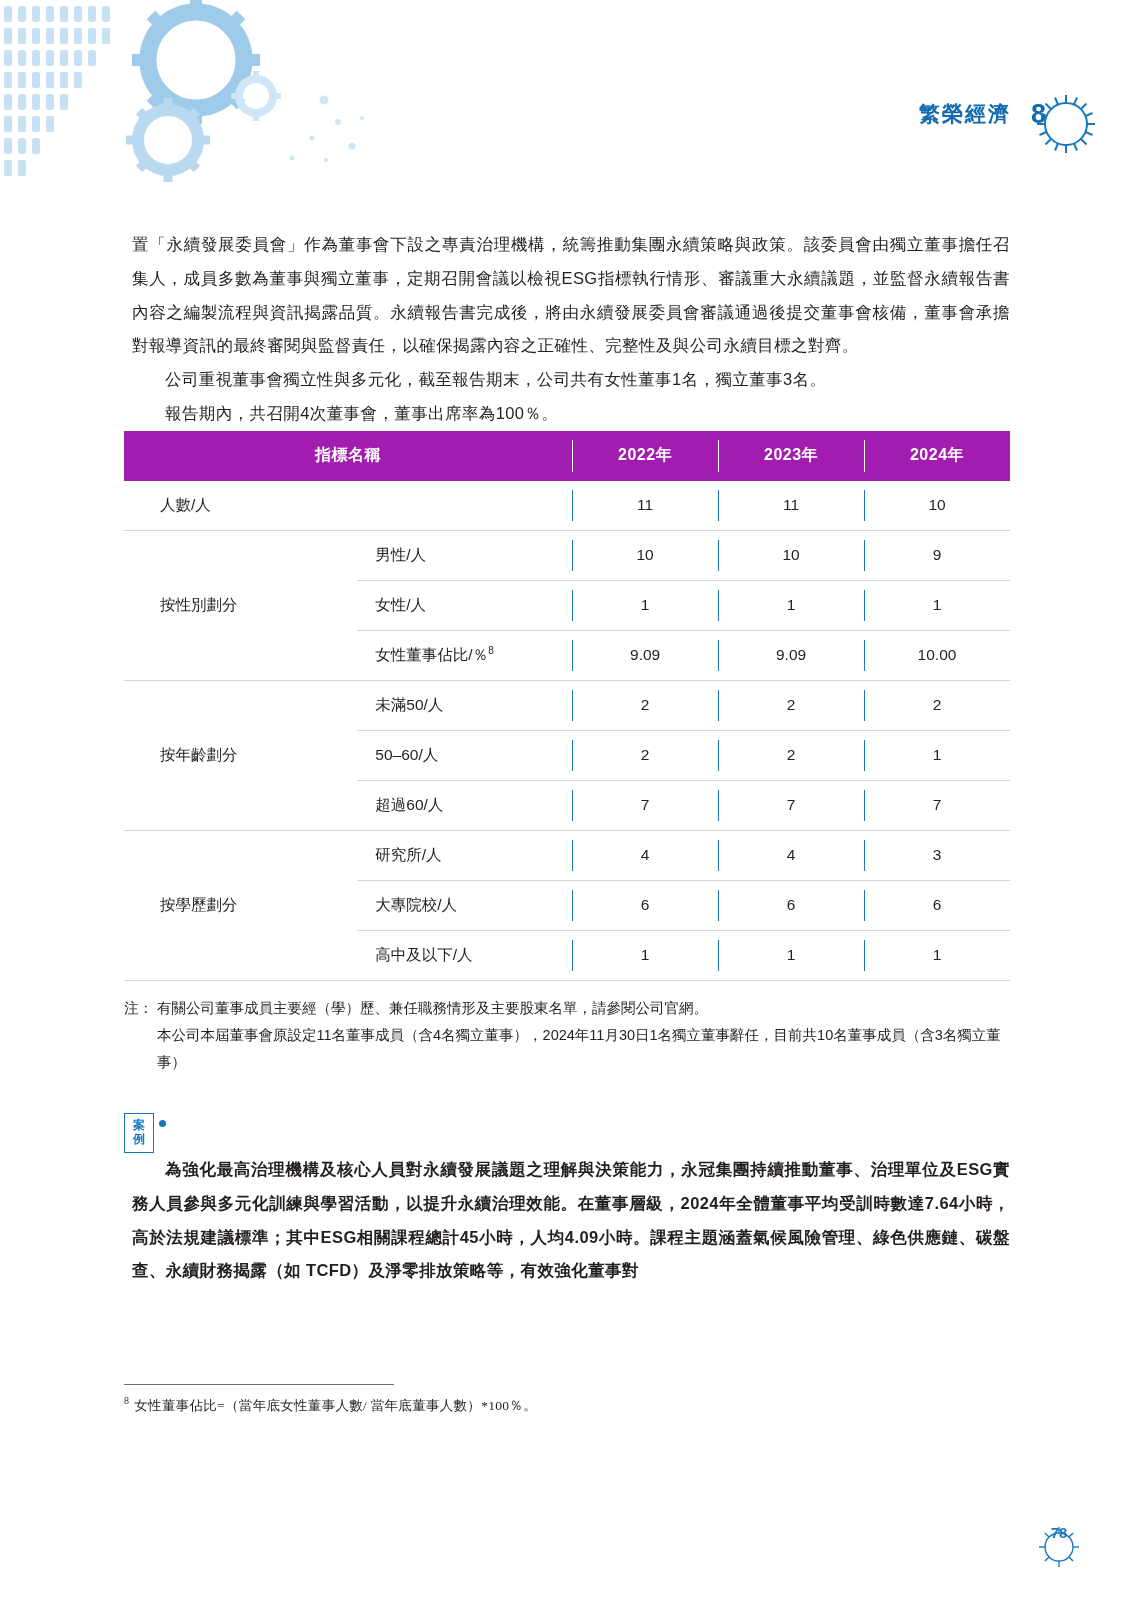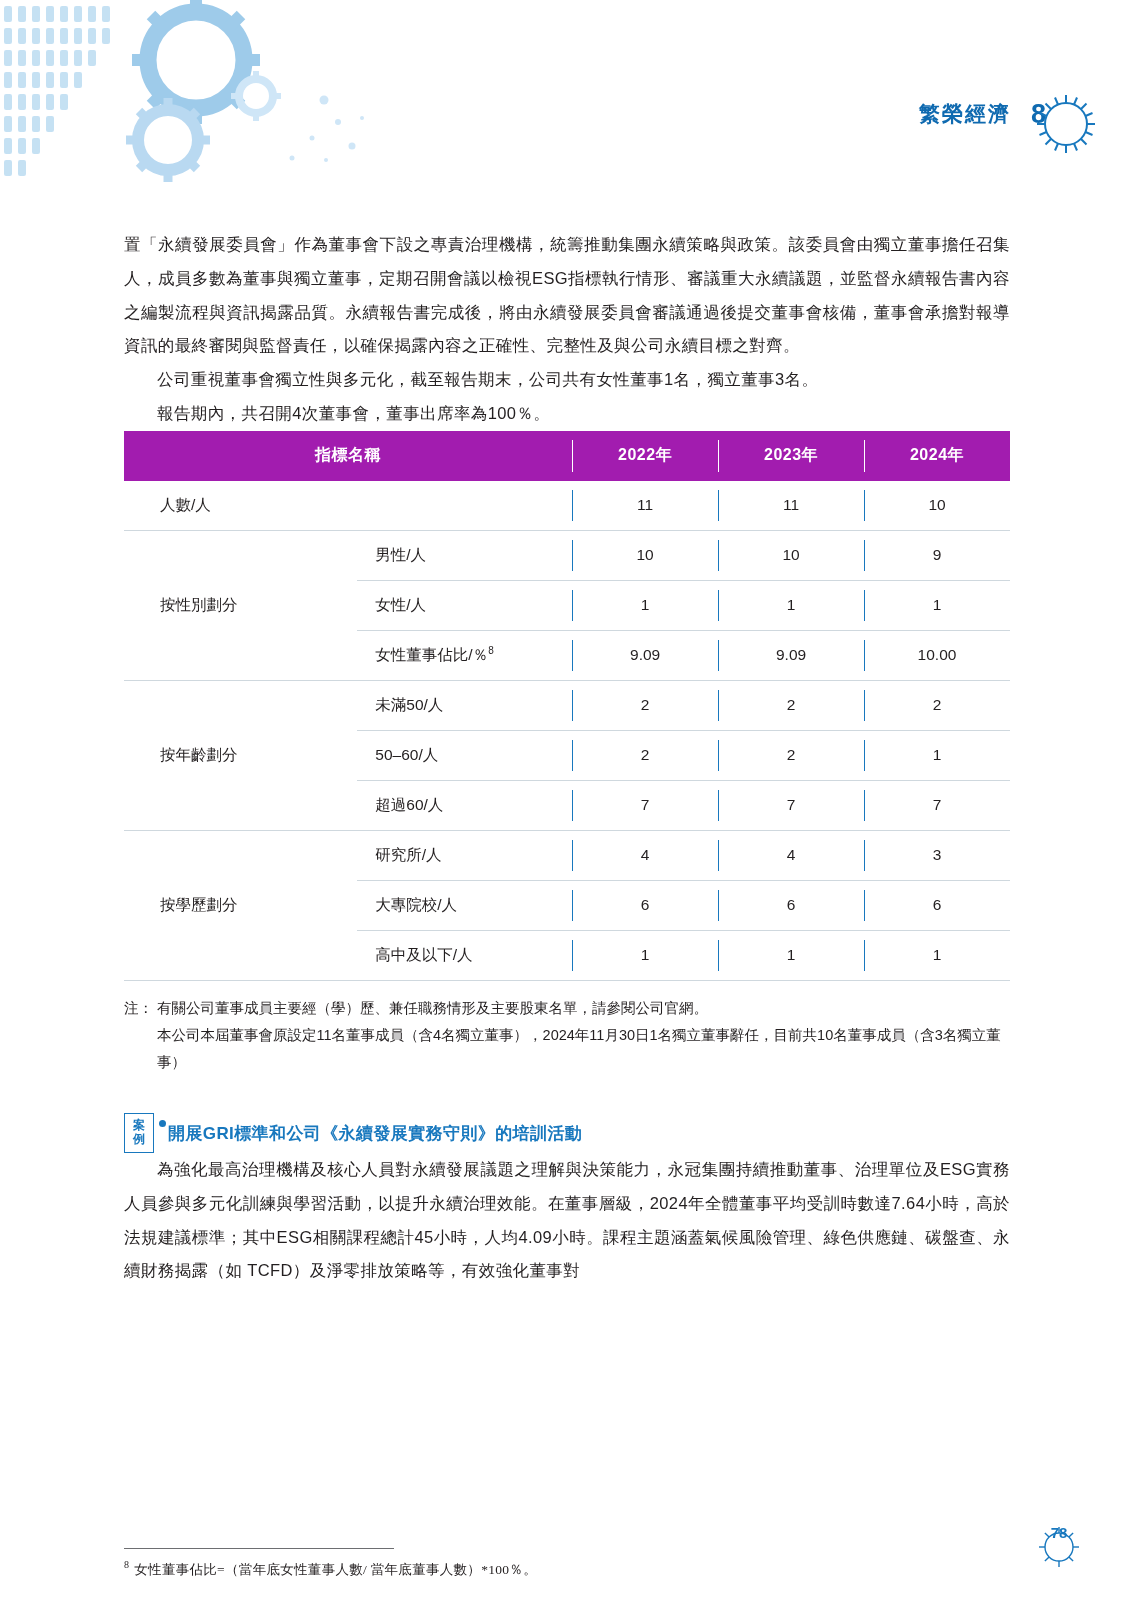"置「永續發展委員會」作為董事會下設之專責治理機構，統籌推動集團永續策略與政策。該" p.para { margin: 0 0 0px 0 -> 0 0 0px 8px }
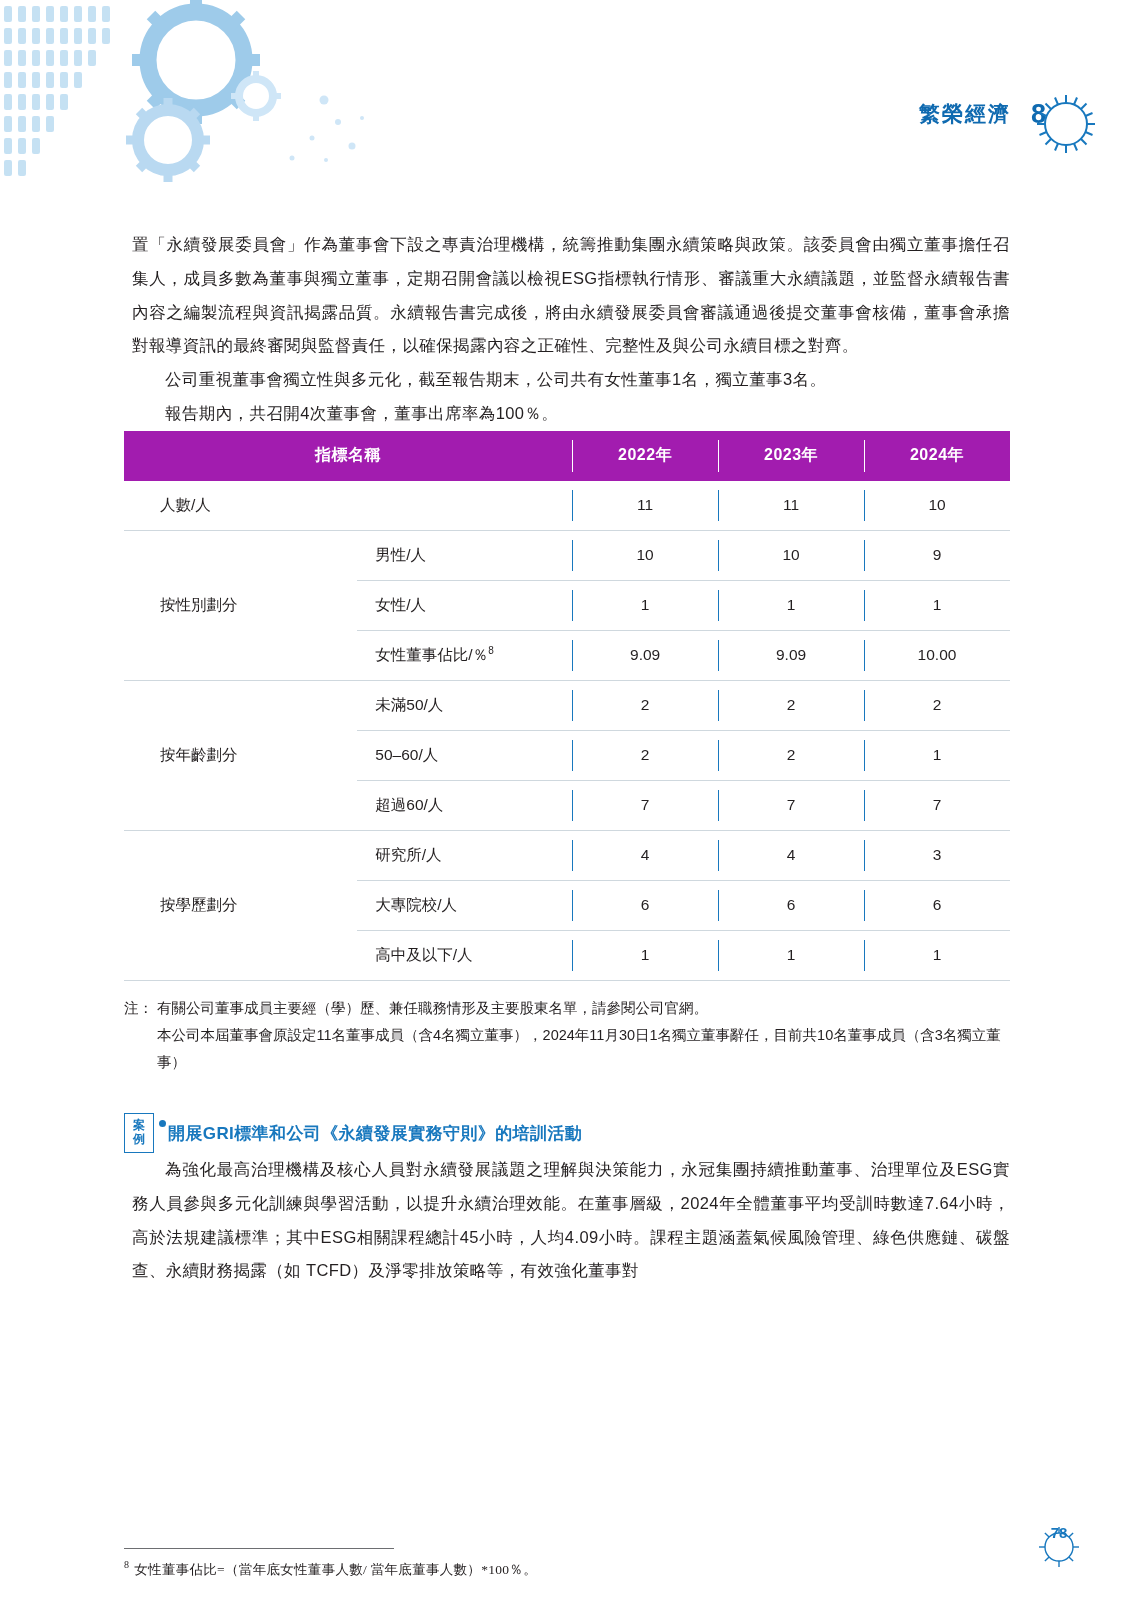"開展GRI標準和公司《永續發展實務守則》的培訓活動" div.case-title { html: <div>開展GRI標準和公司《永續發展實務守則》的培訓活動</div> -> none }
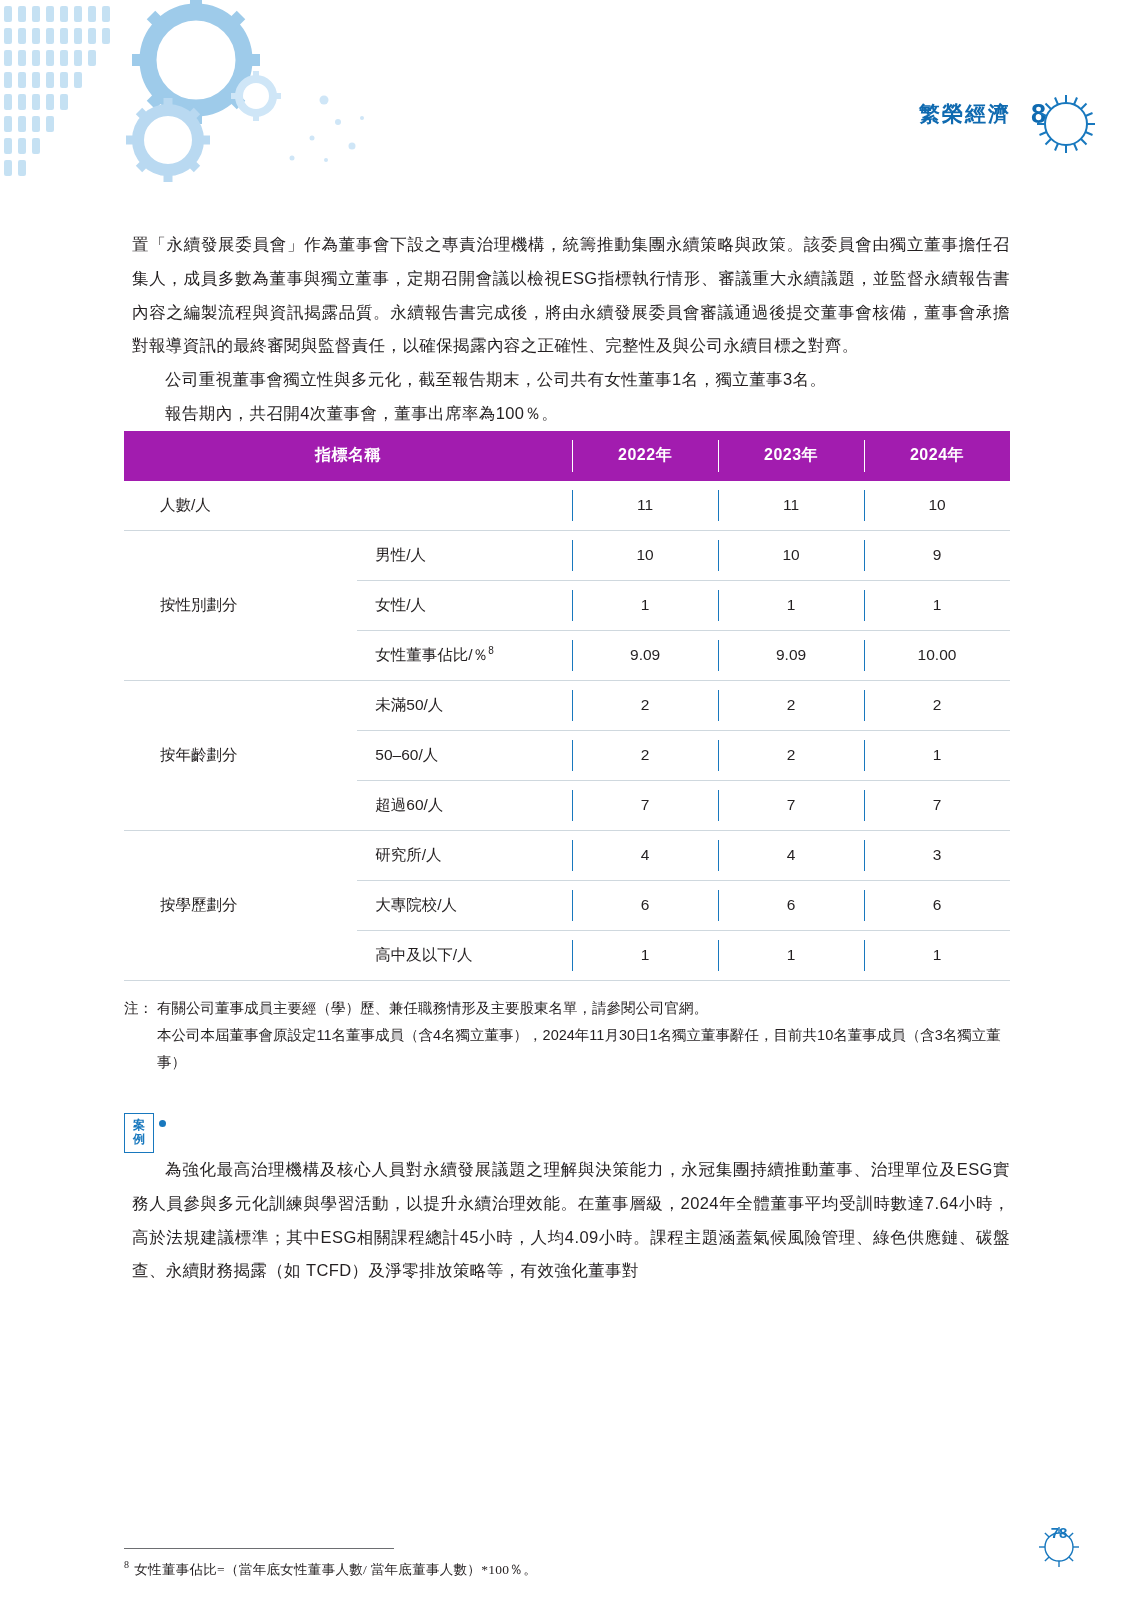"為強化最高治理機構及核心人員對永續發展議題之理解與決策能力，永冠集團持續推動董事" .case-para { font-weight: none -> bold }
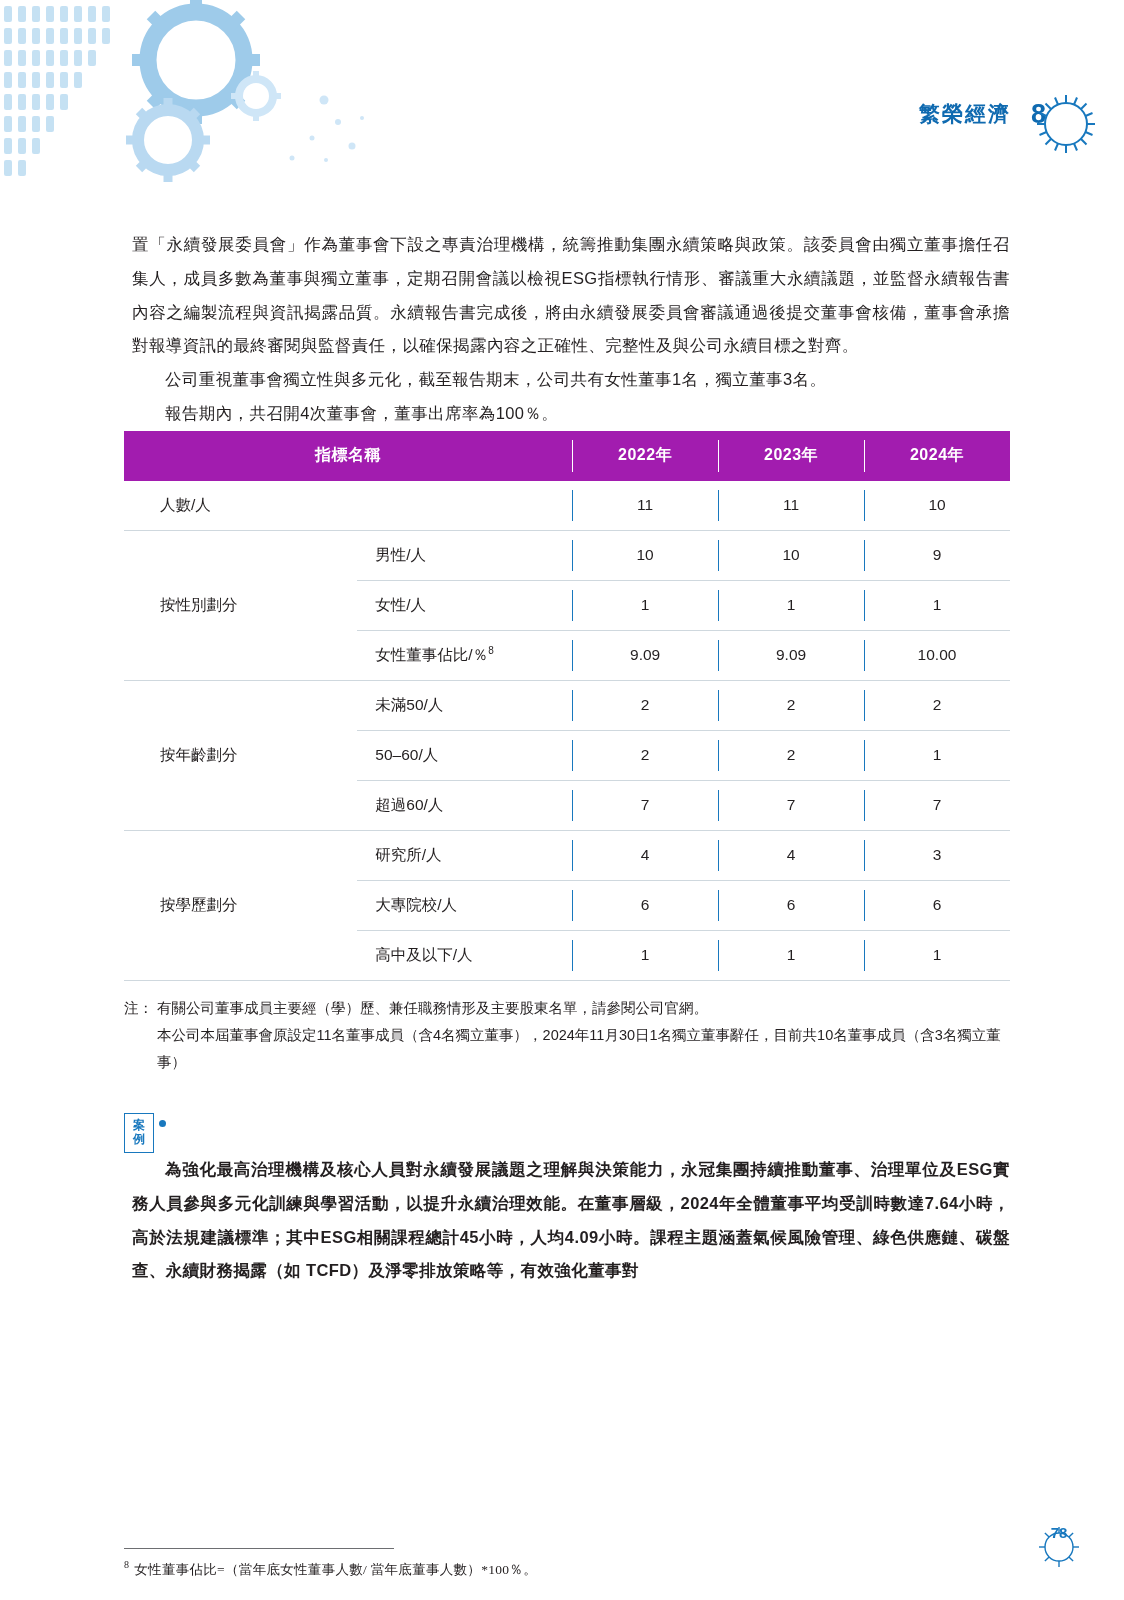"8 女性董事佔比=（當年底女性董事人數/ 當年底董事人數）*100％。" .footnote { top: 1548px -> 1384px }
